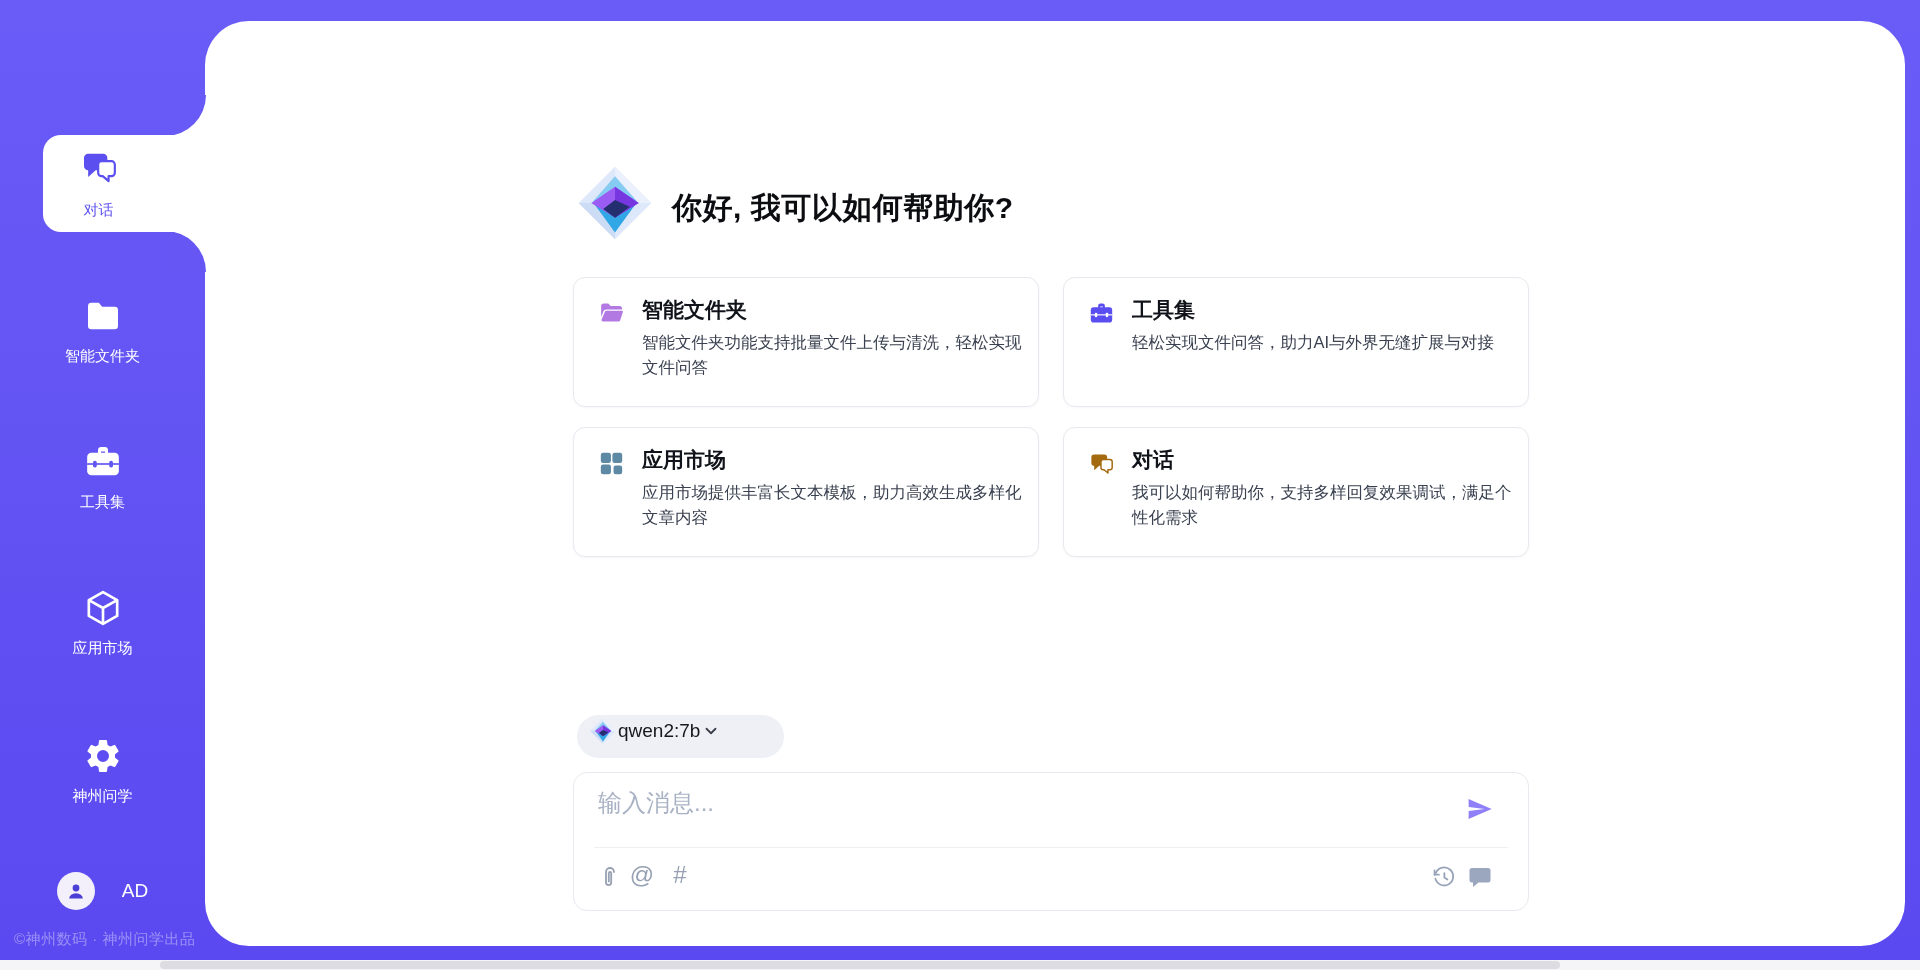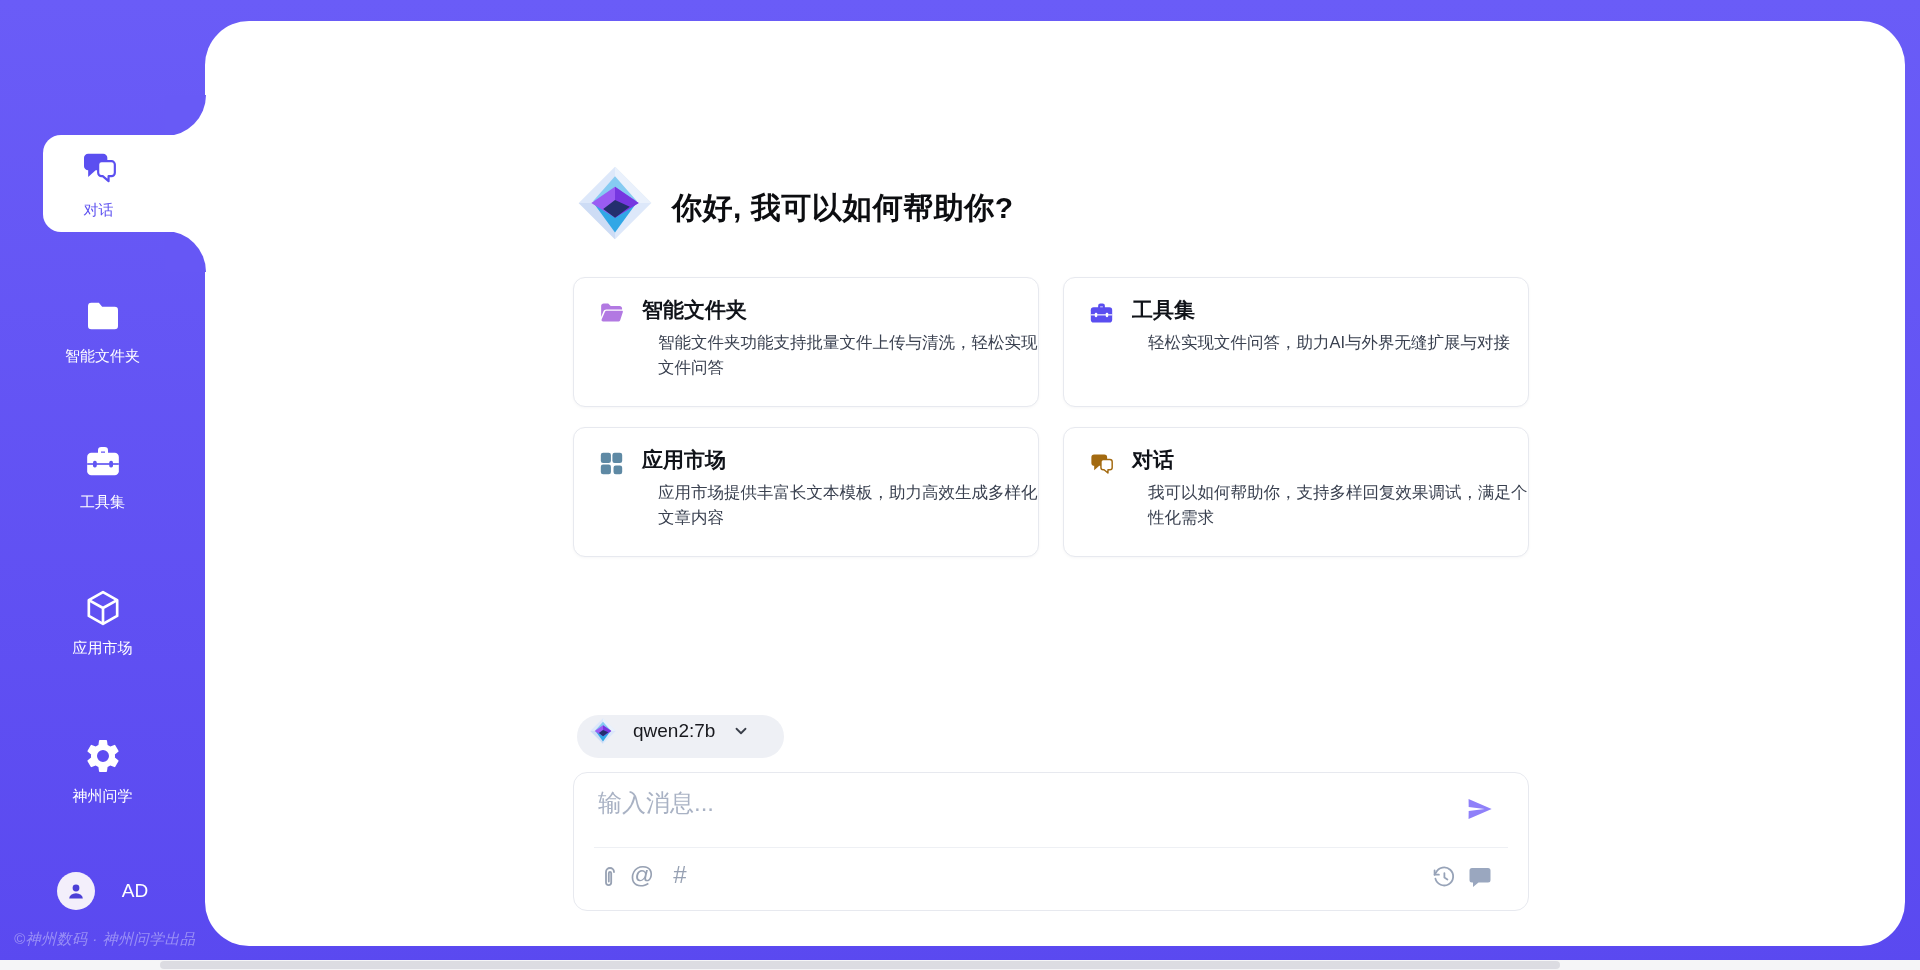"智能文件夹功能支持批量文件上传与清洗，轻松实现文件问答" .card-desc { margin-left: 16px -> none }
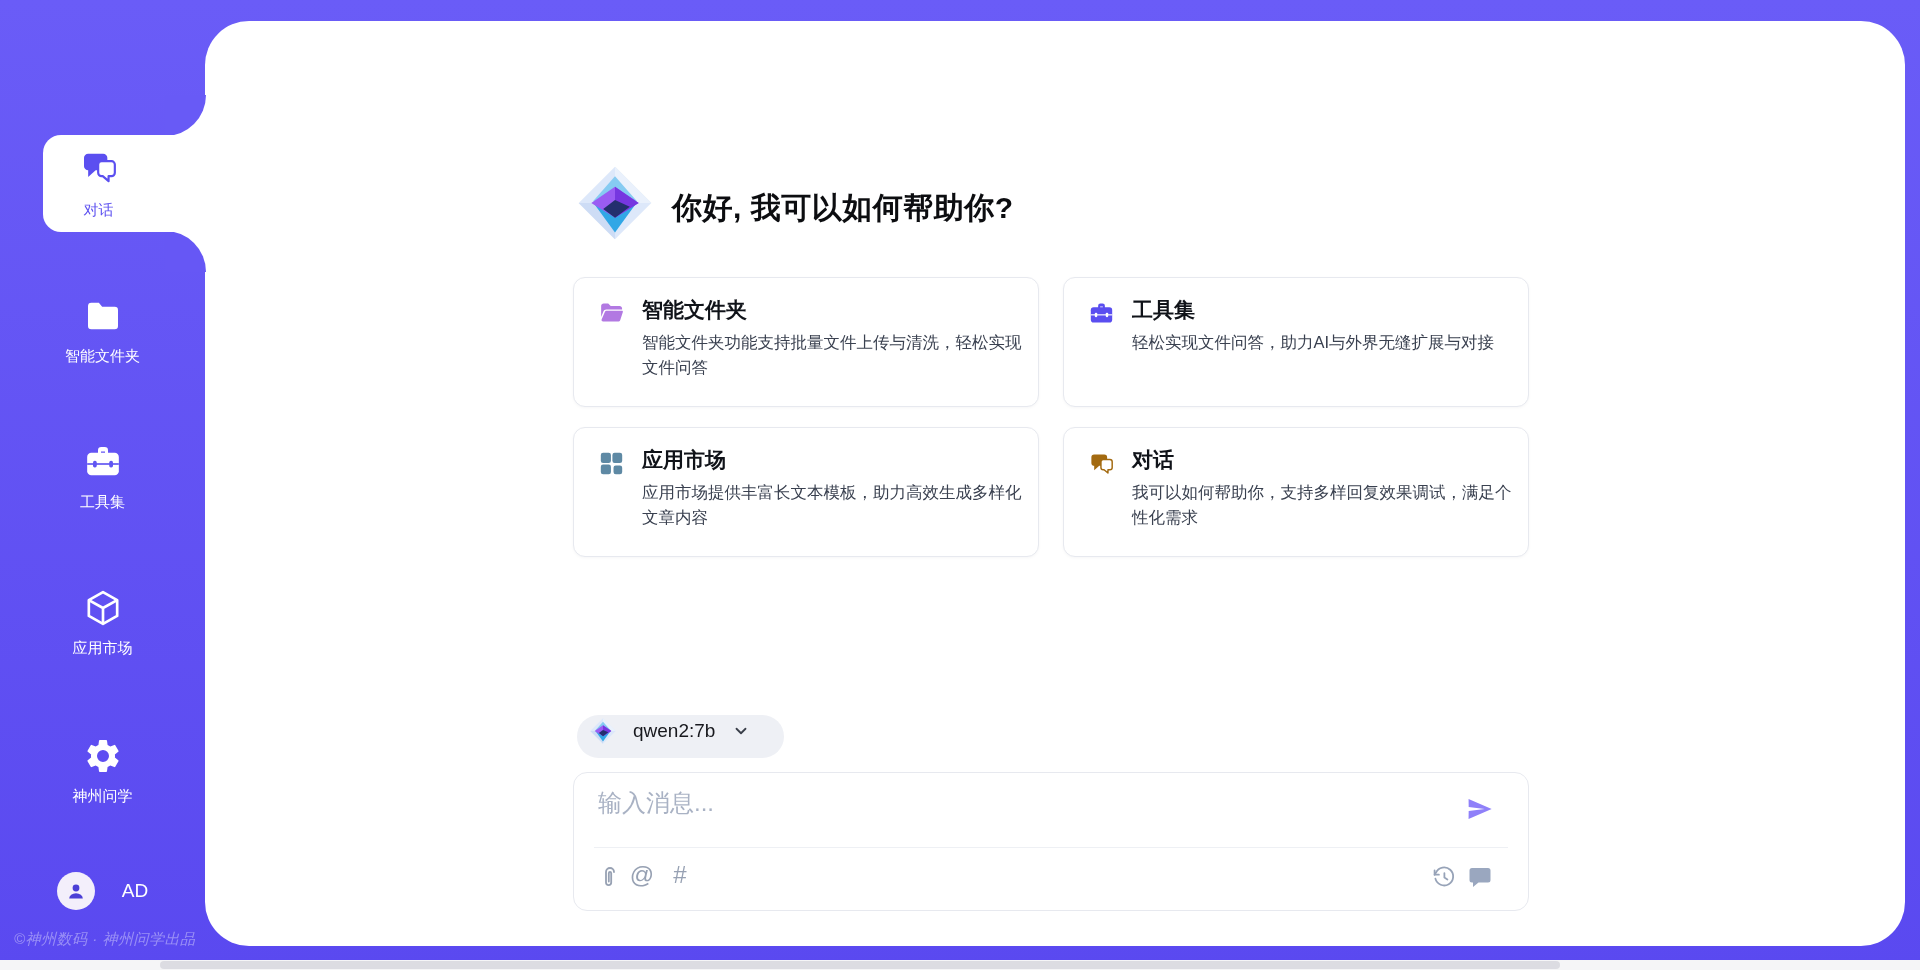"qwen2:7b" .model-pill { gap: 17px -> 2px }
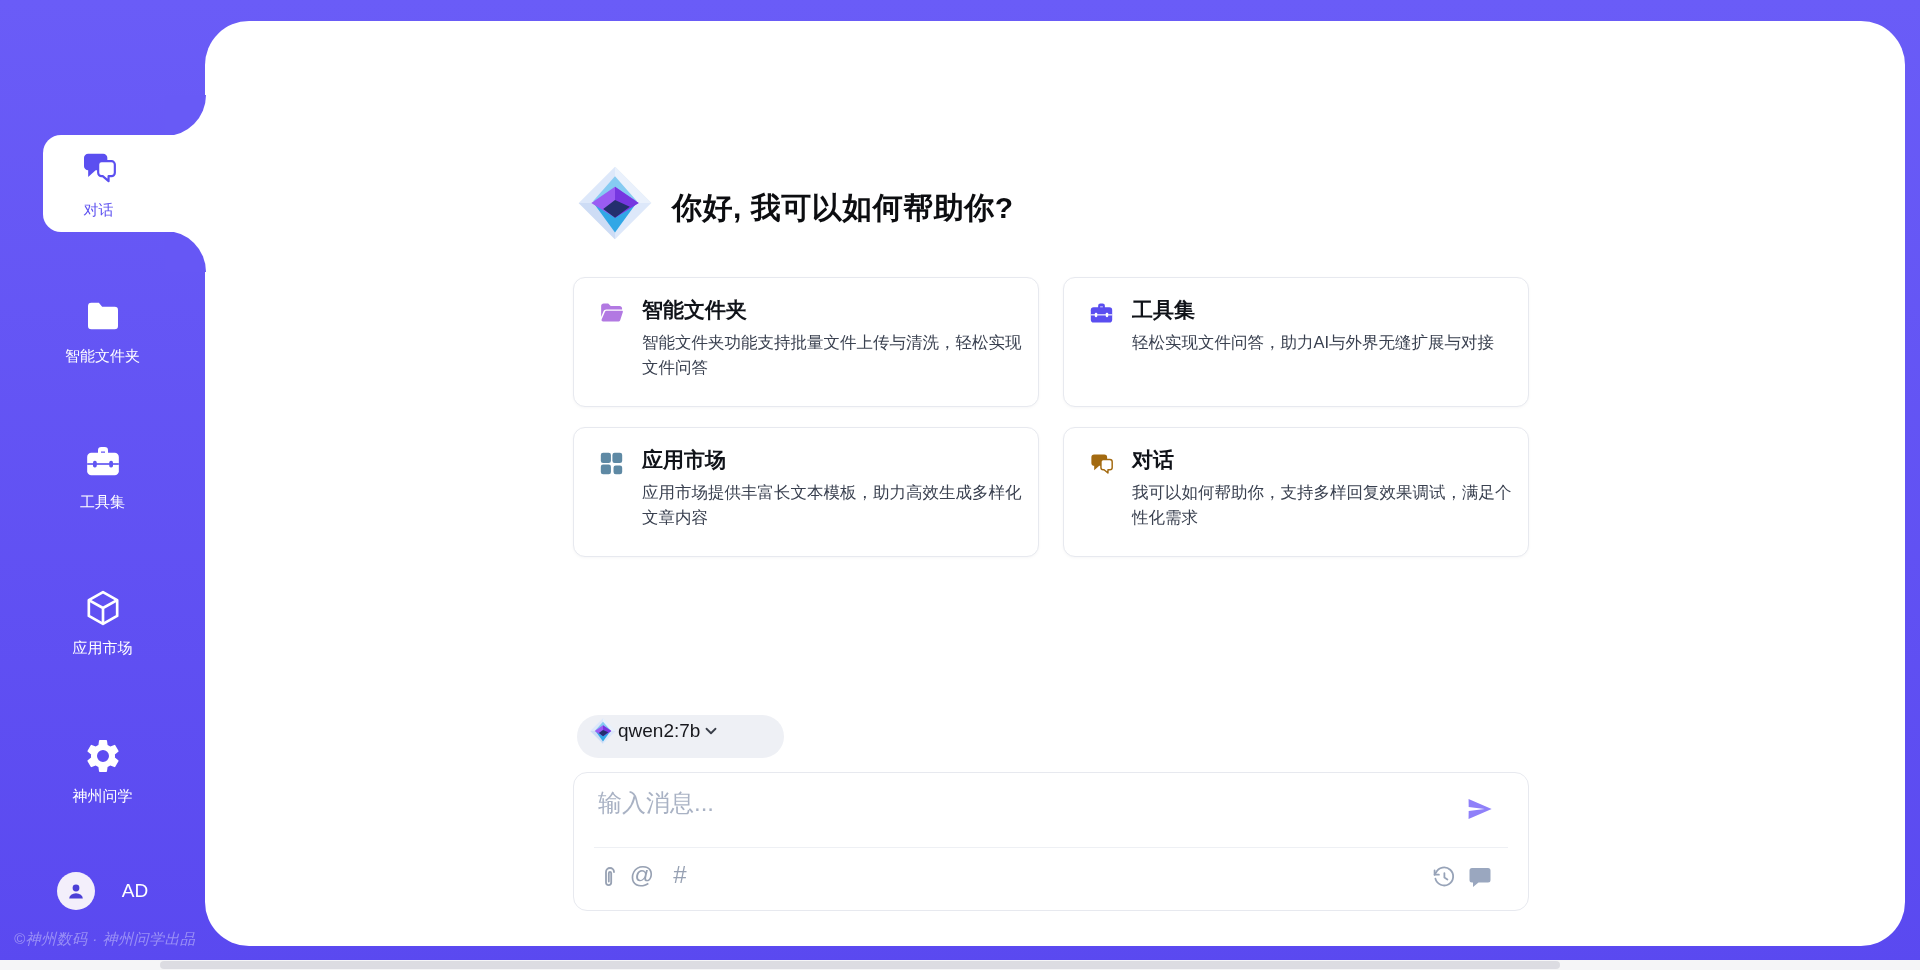"©神州数码 · 神州问学出品" .side-footer { font-style: italic -> none }
